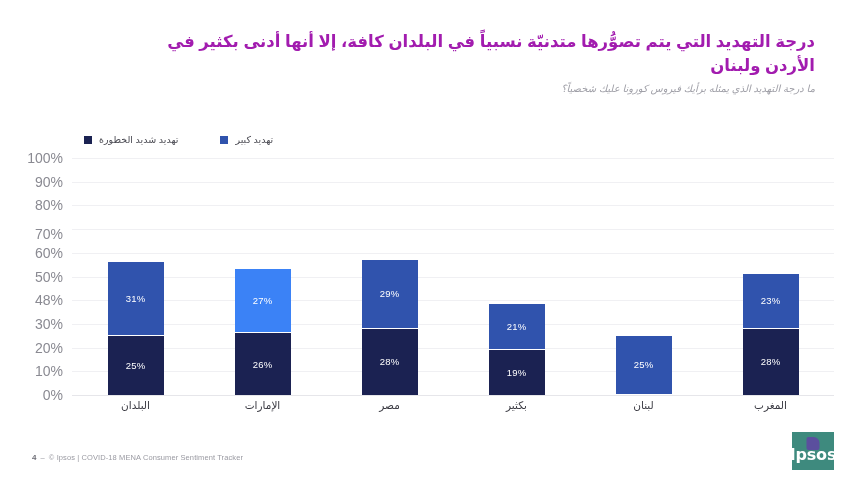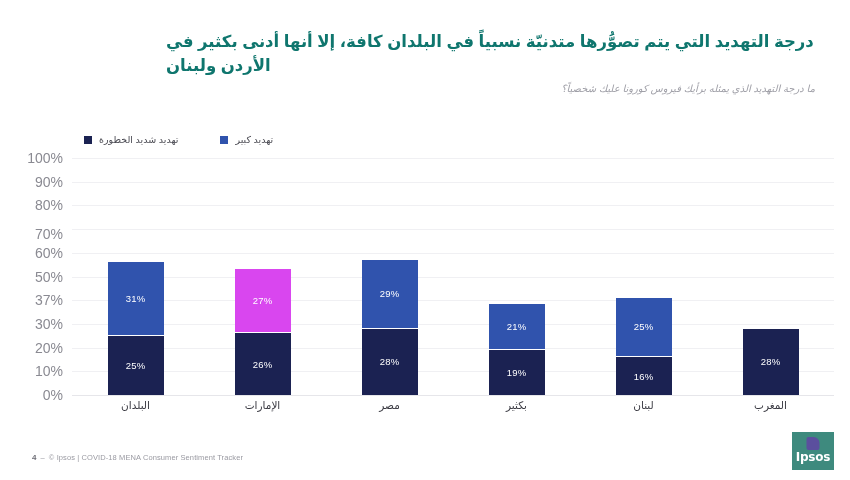"درجة التهديد التي يتم تصوُّرها" .title { color: #0f766e -> #a21caf; left: 166px -> 150px; text-align: left -> right }
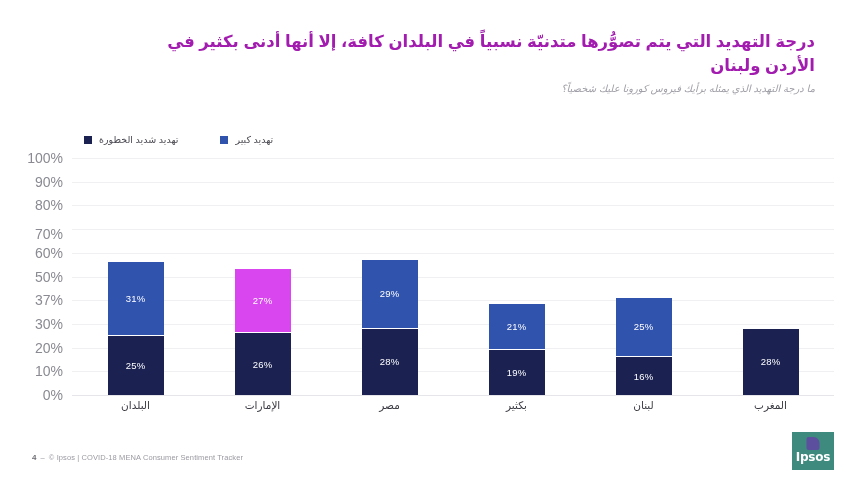"37%" span.ytick { text: 37% -> 48% }
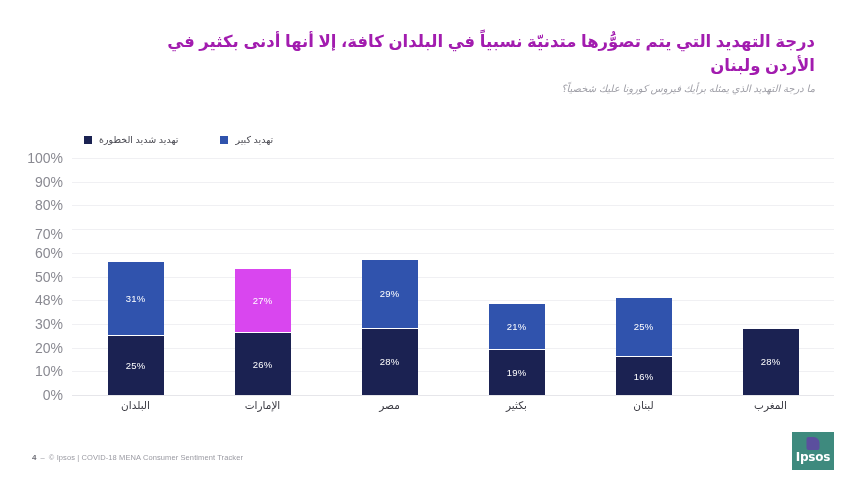"27%" div.seg { background: #d946ef -> #3b82f6 }
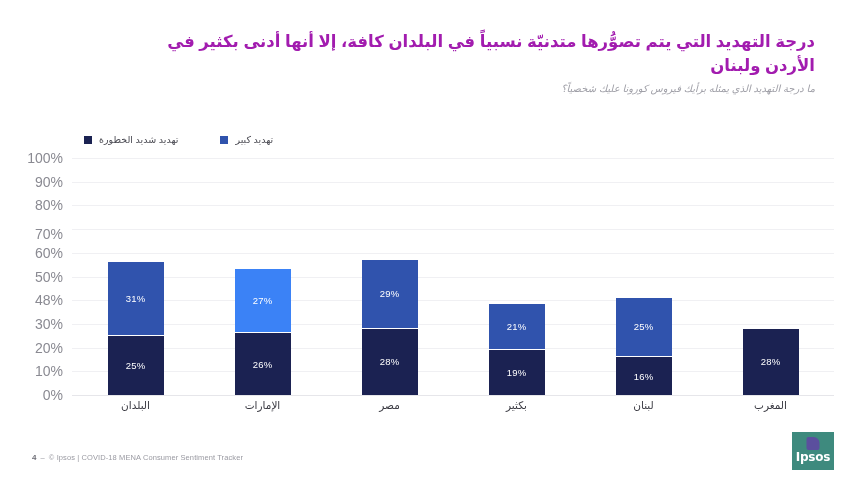"23%" div.seg { html: none -> <div> <span>23%</span> </div> }
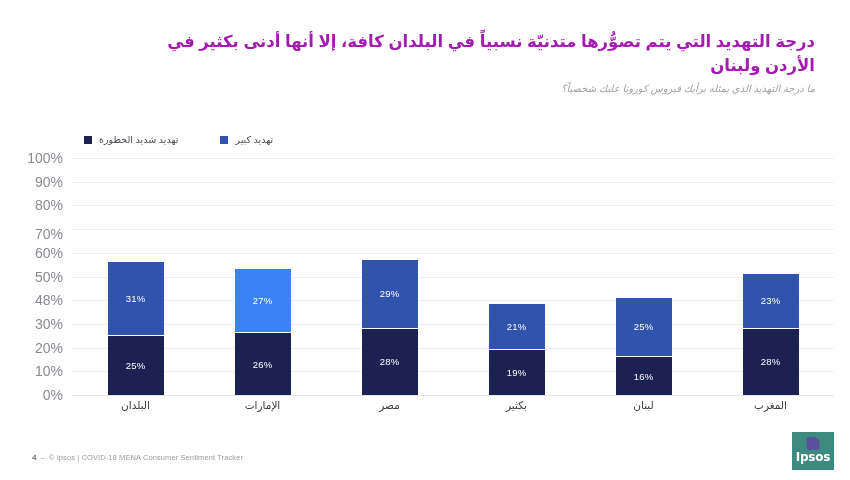"16%" div.seg { html: <div> <span>16%</span> </div> -> none }
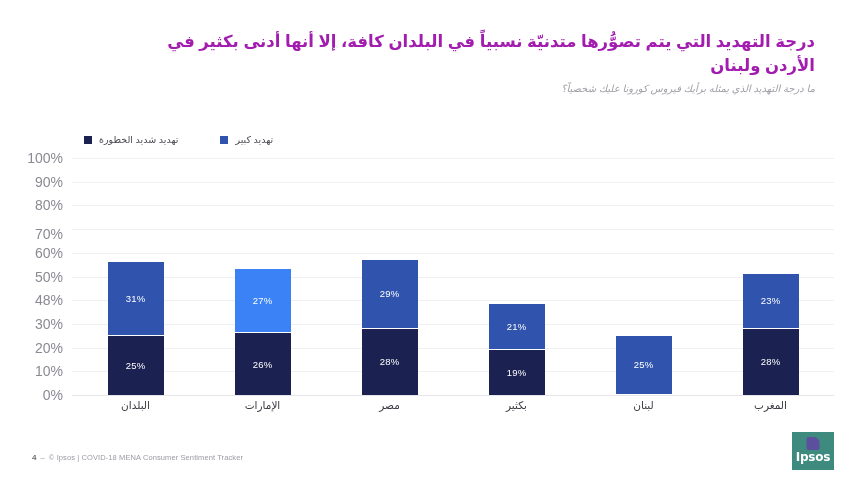"Ipsos" .logo-text { font-size: 12px -> 16px }
